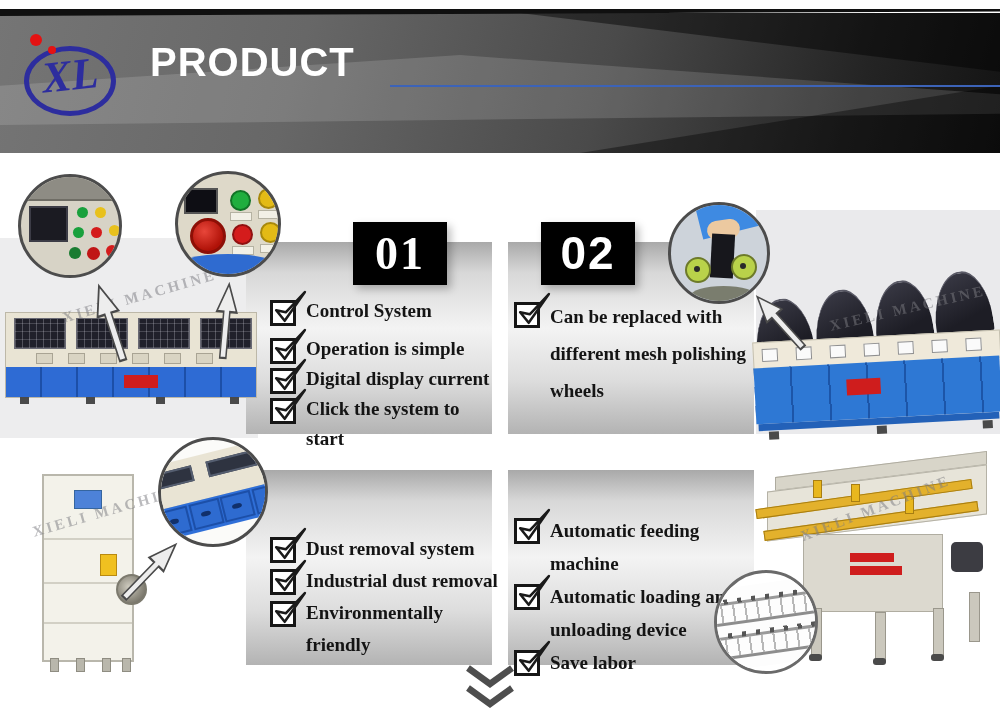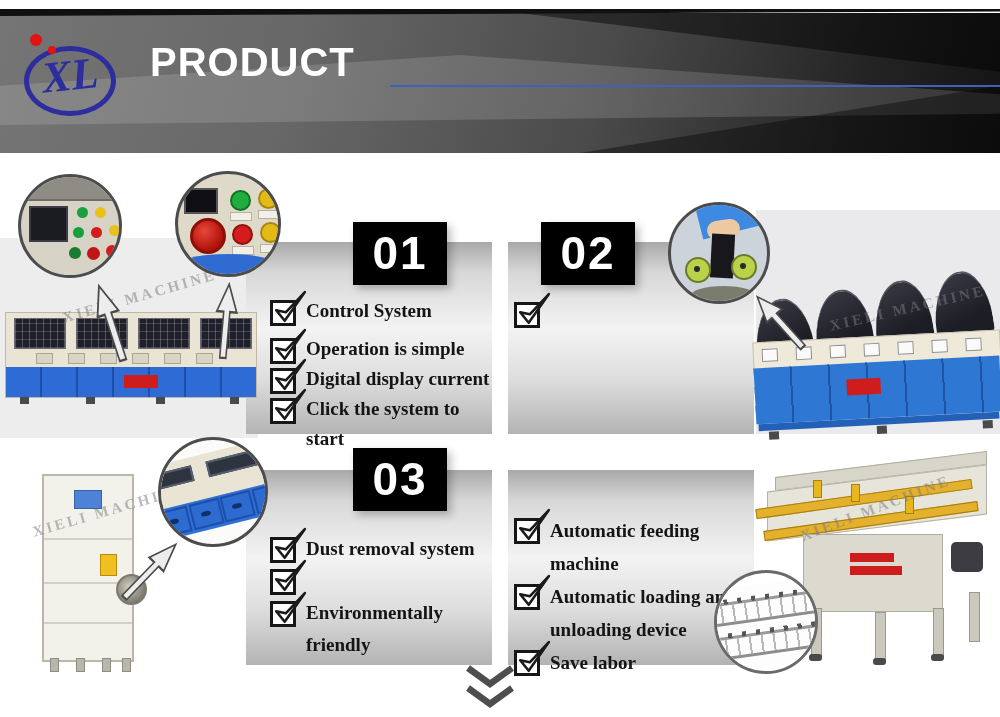"01" div.numbox { font-family: none -> Liberation Serif, serif }
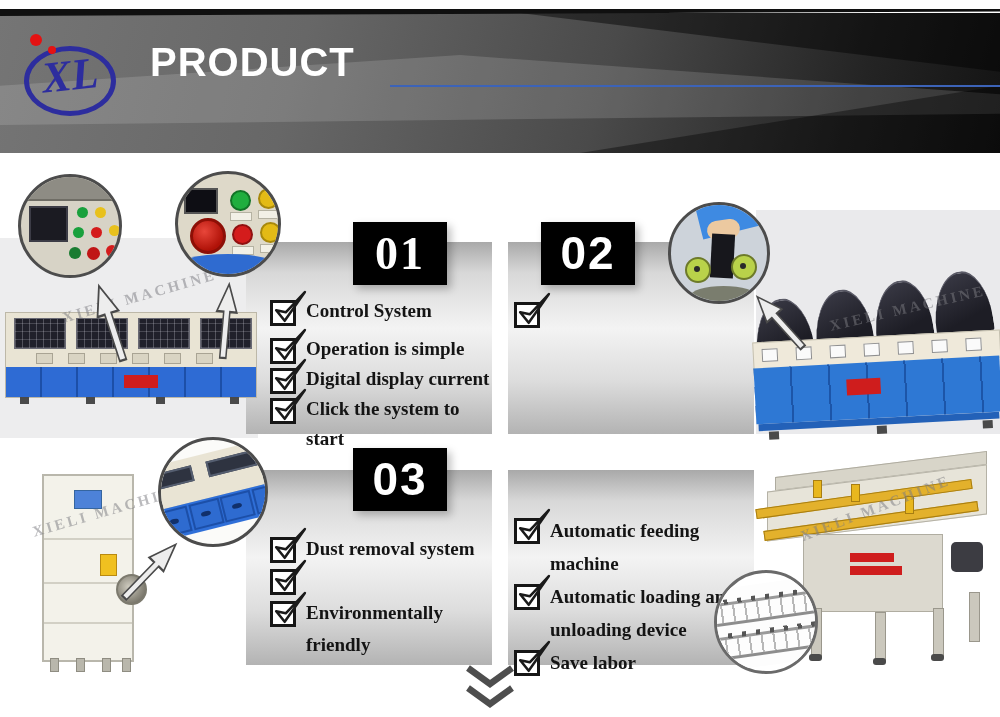"Can be replaced with" span.itx { html: none -> <span>Can be replaced with different mesh polishing wheels</span> }
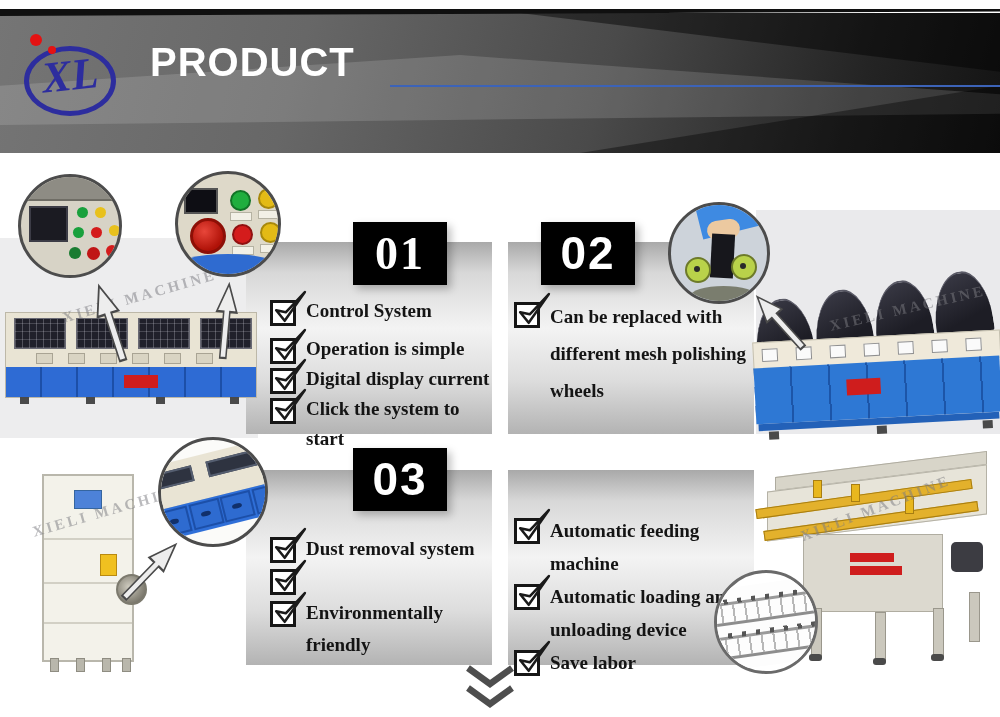"03" div.numbox { html: <div>03</div> -> none }
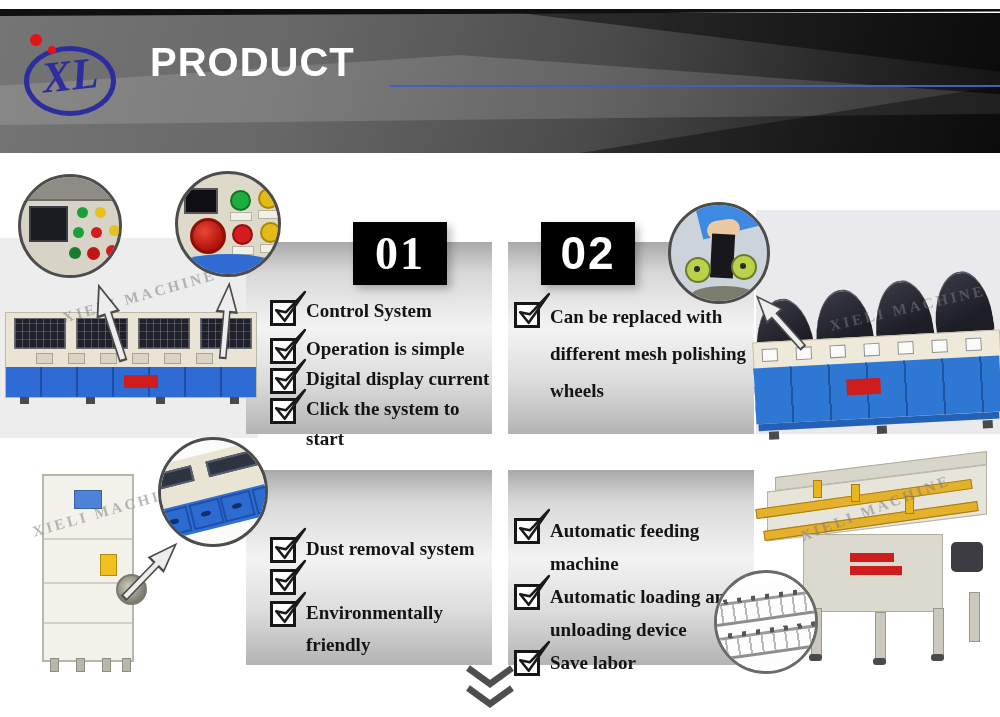"Industrial dust removal" span.itx { html: none -> <span>Industrial dust removal</span> }
